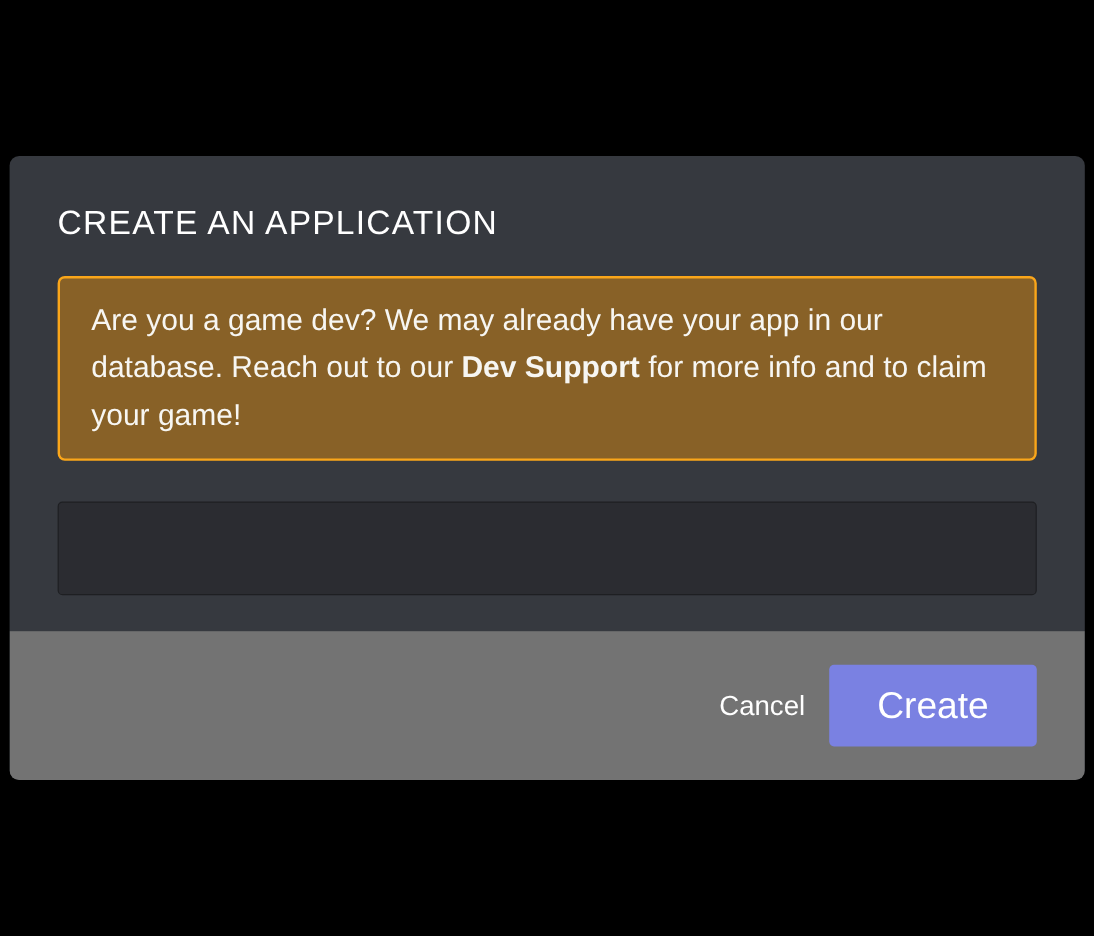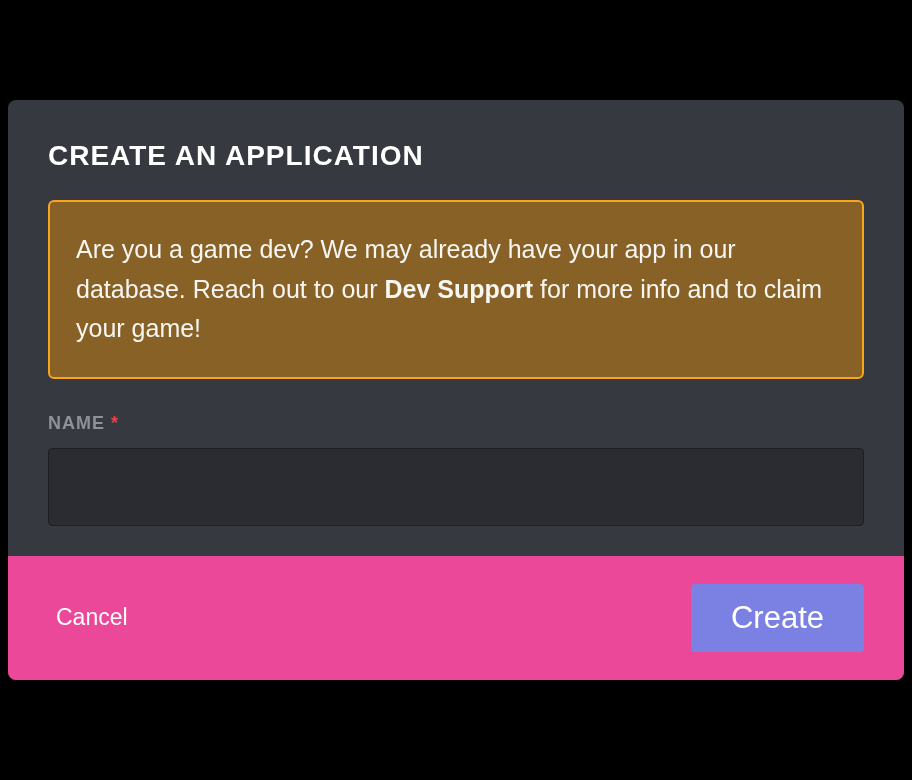"CREATE AN APPLICATION" .modal-title { font-weight: 700 -> 400 }
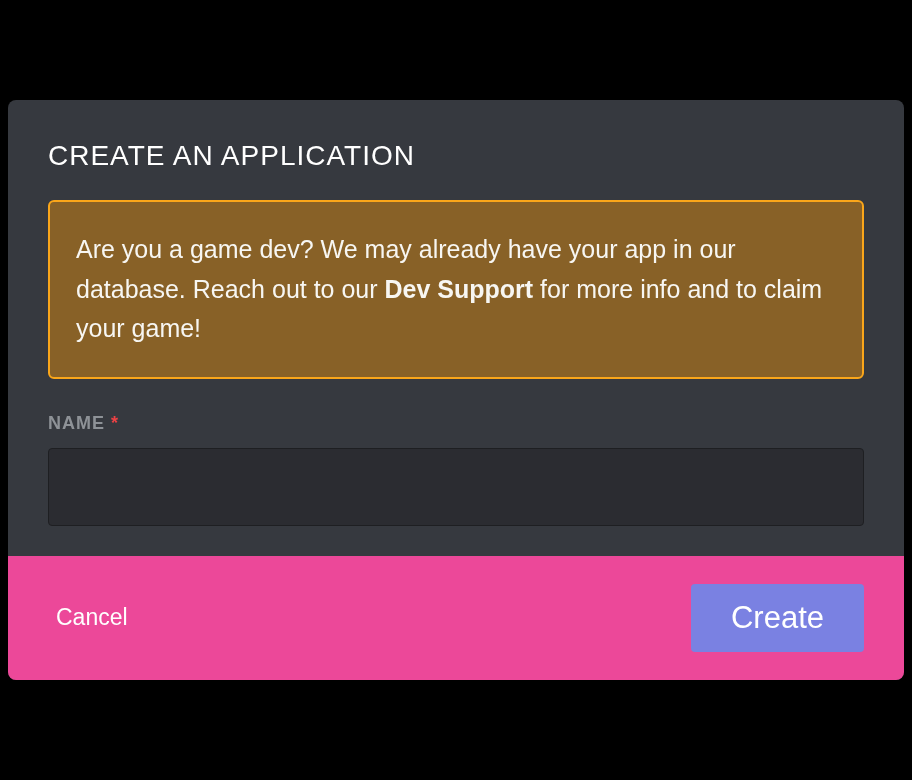"Are you a game dev?" .info-banner { padding: 28px 26px -> 16px 26px }
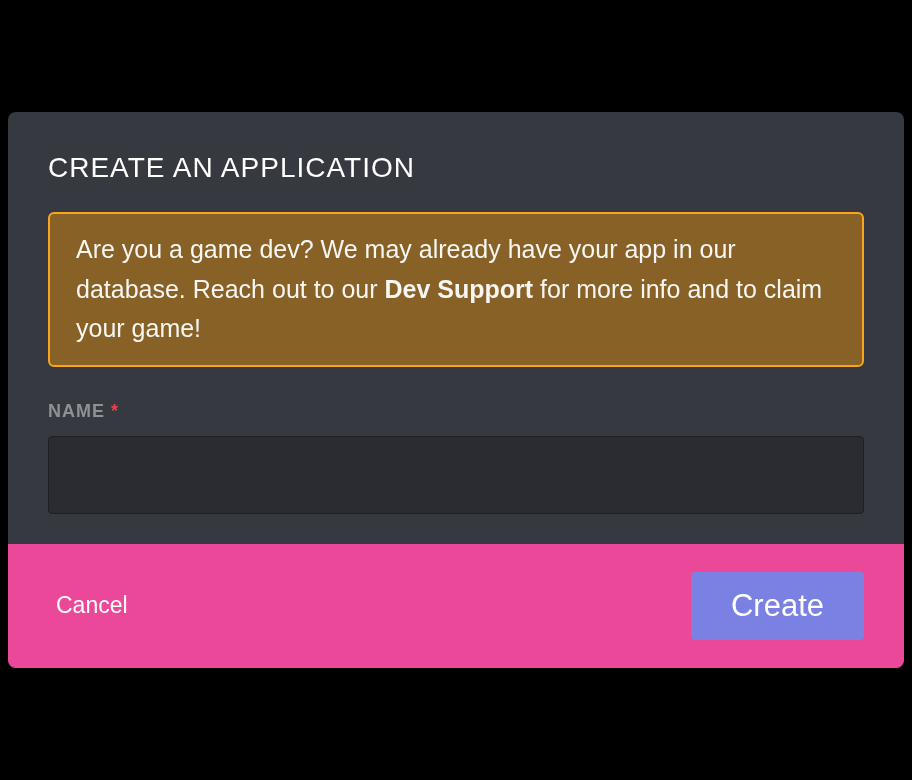"NAME" div.field-label-row { html: <div> <span>NAME</span> <span>*</span> </div> -> none }
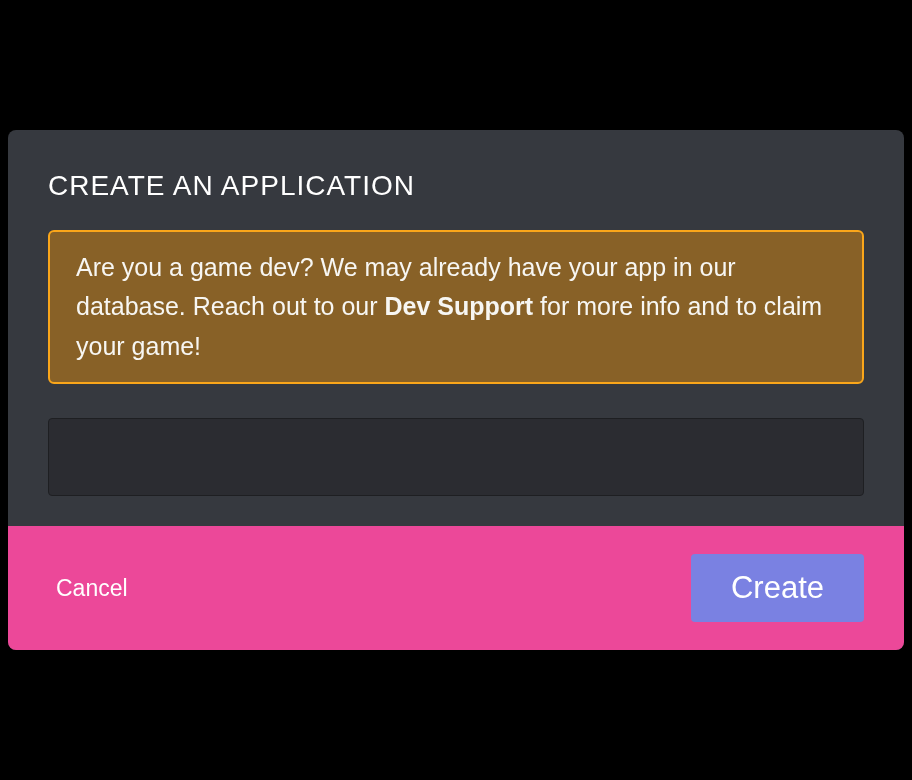"Cancel" .modal-footer { background: #ec4899 -> #737373; justify-content: space-between -> flex-end }
